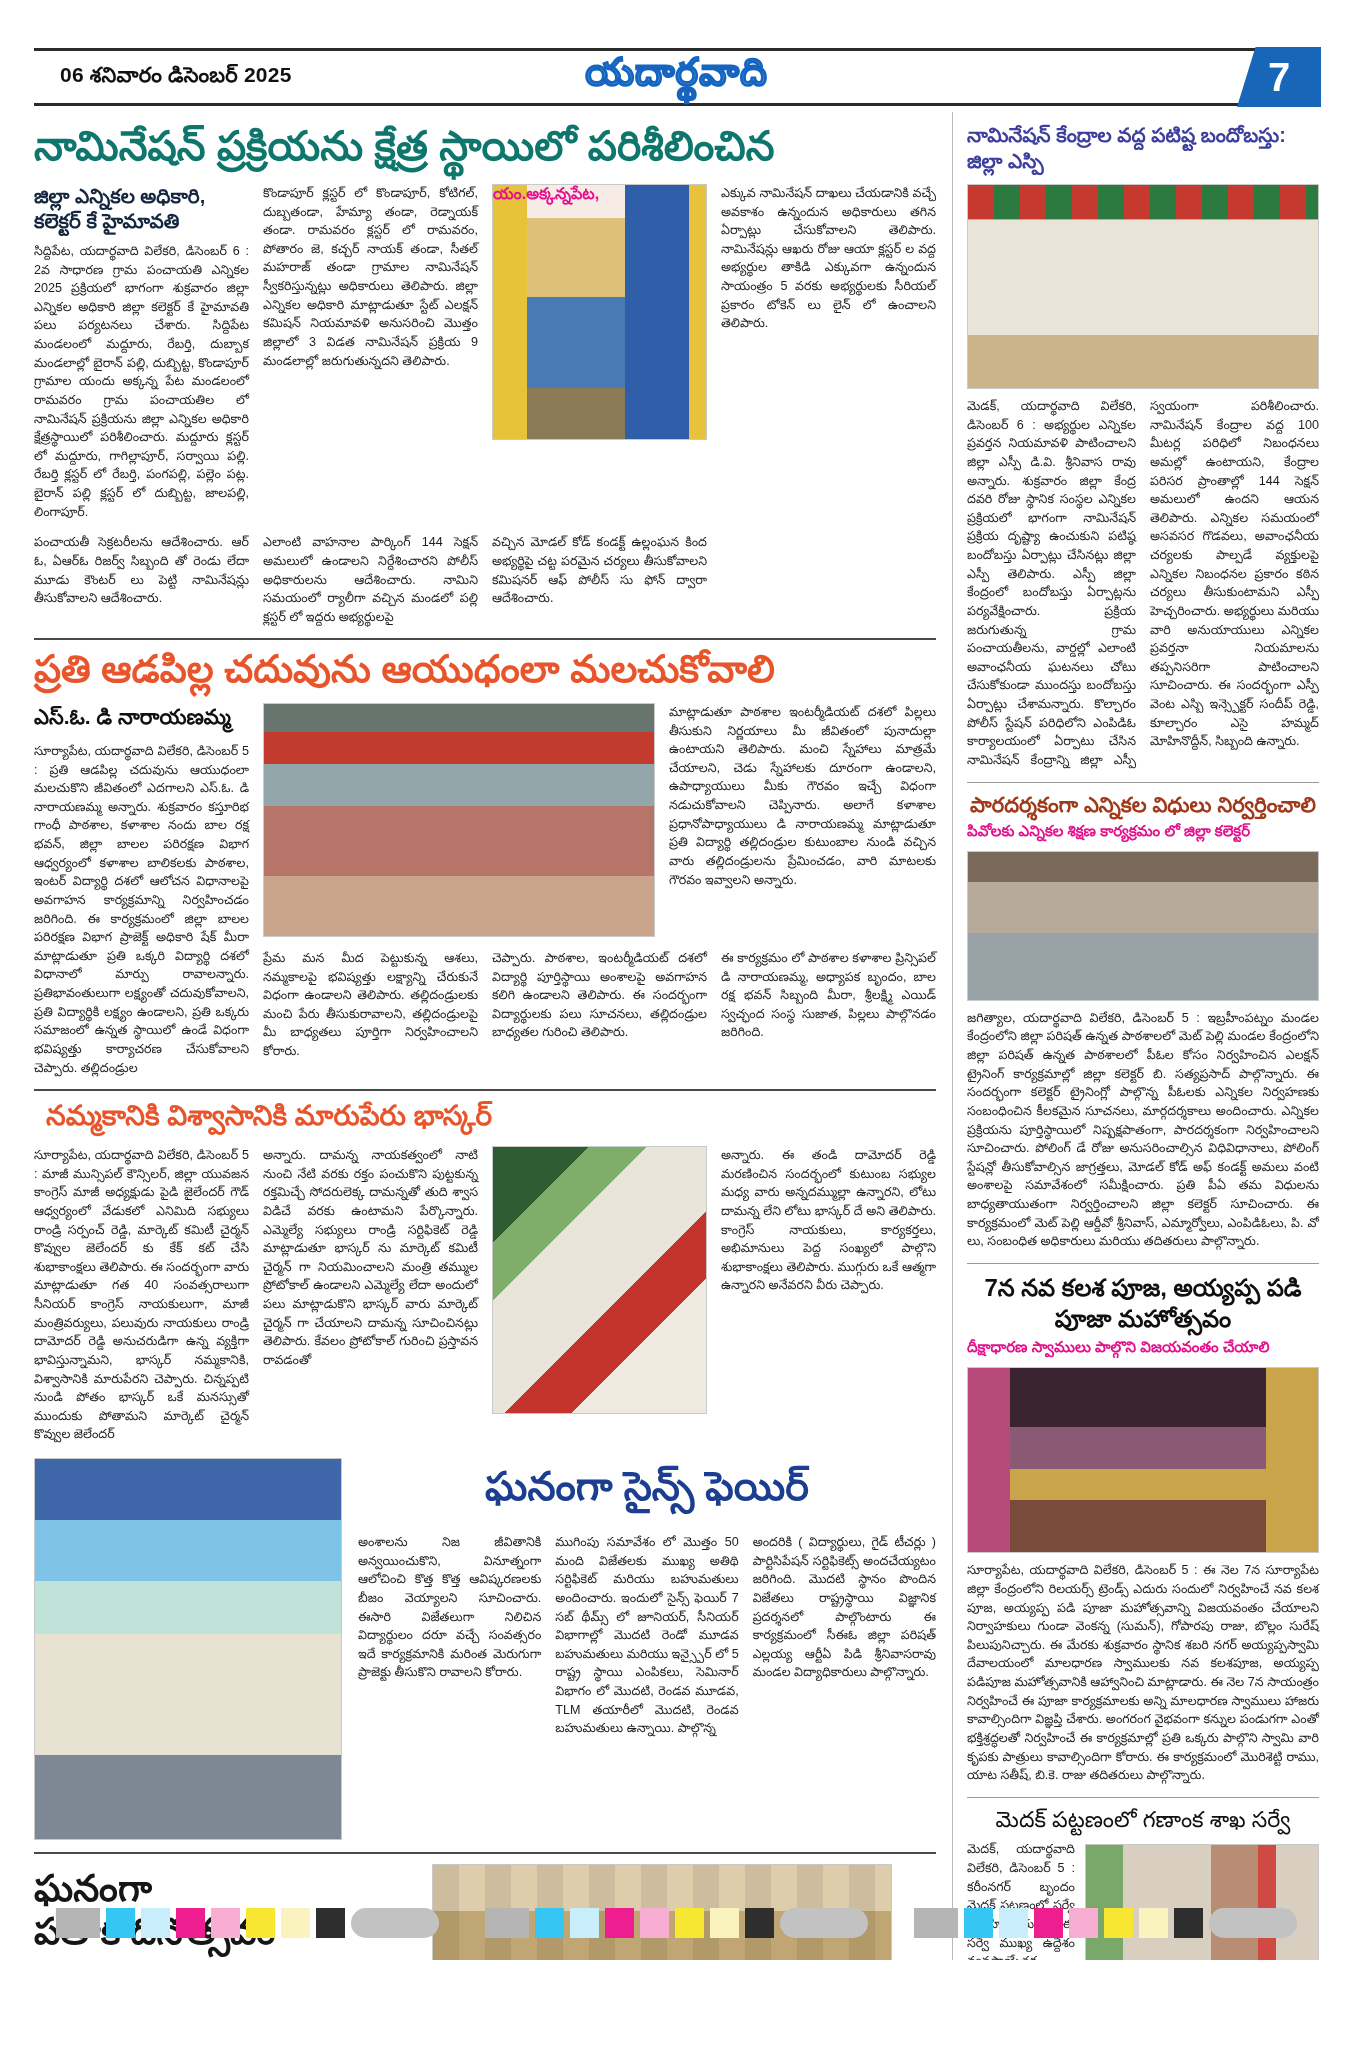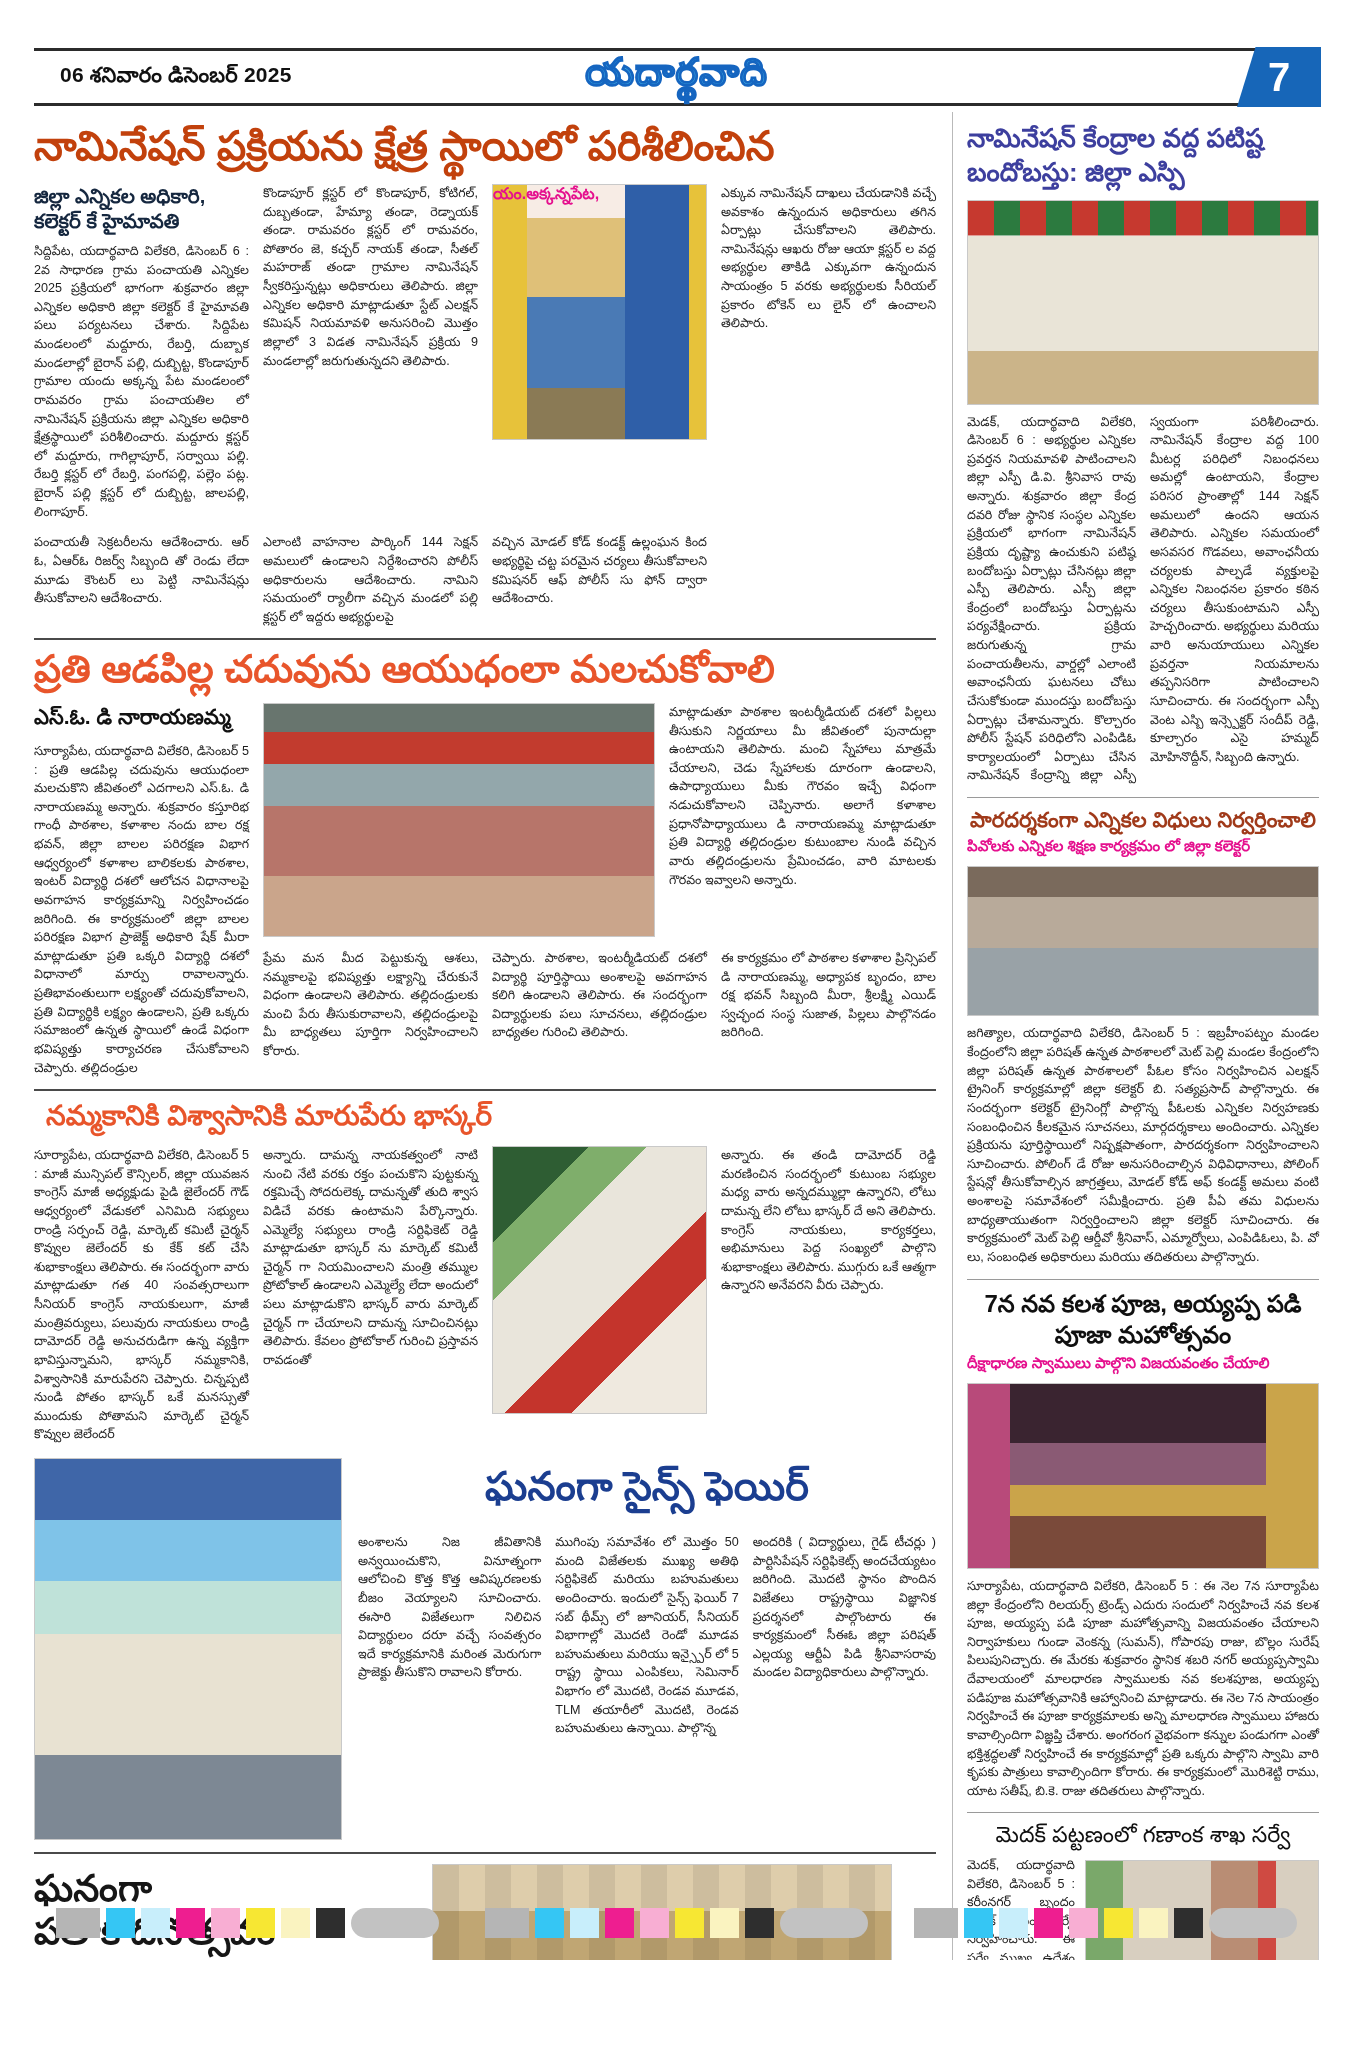"నామినేషన్ ప్రక్రియను క్షేత్ర స్థాయిలో" .headline-a { color: #c2410c -> #0f766e }
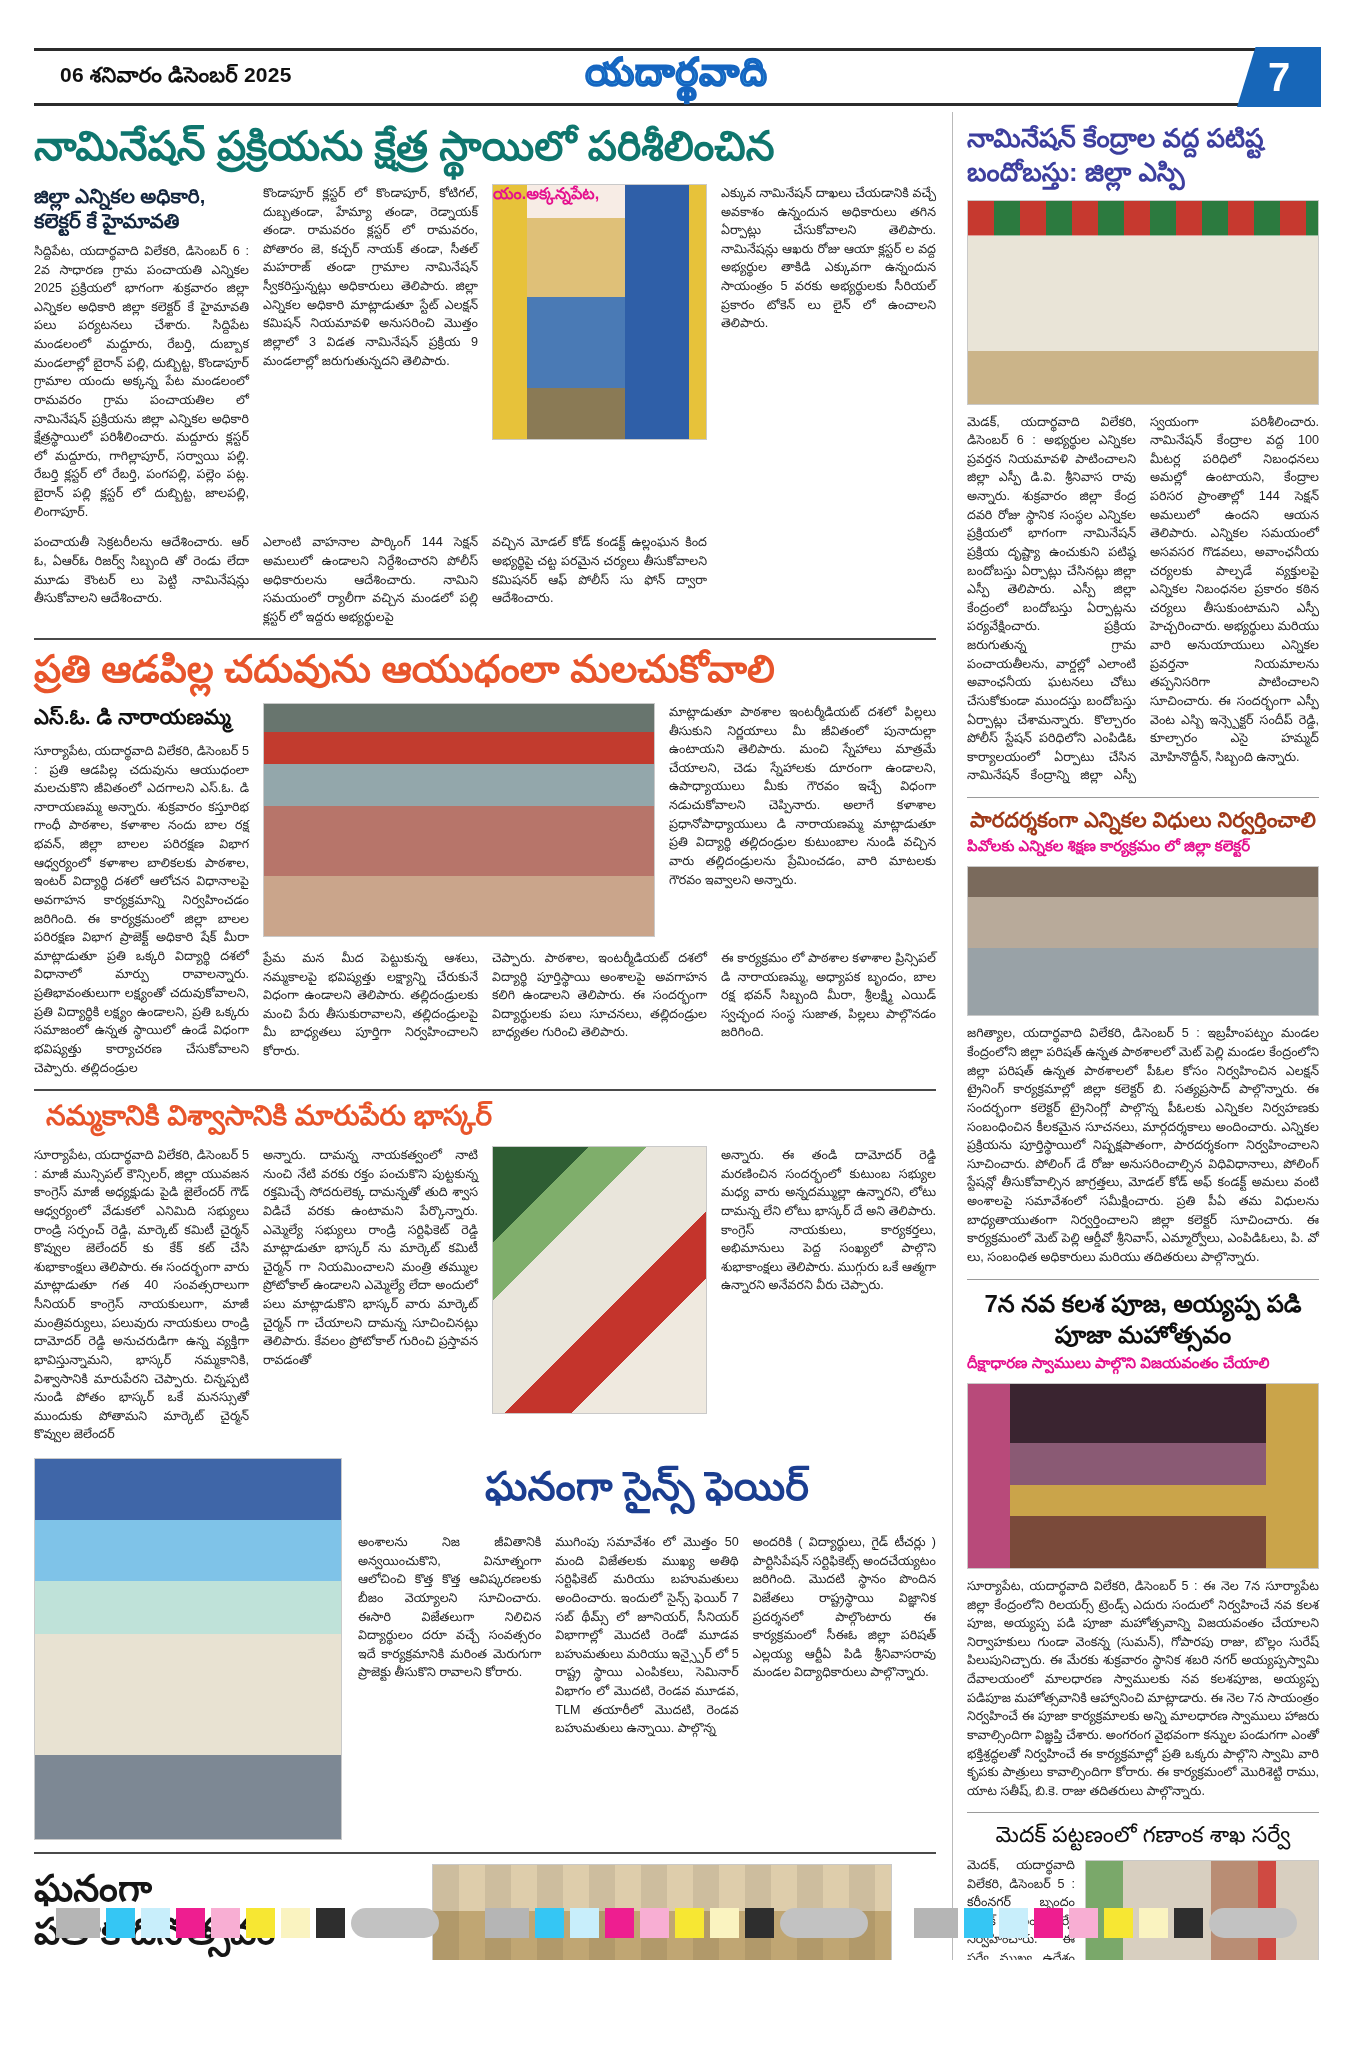"నామినేషన్ కేంద్రాల వద్ద పటిష్ట" .rail-h1 { font-size: 26px -> 20px }
